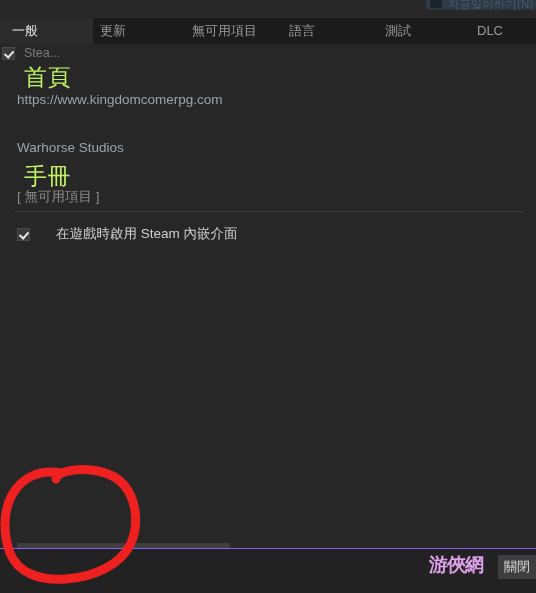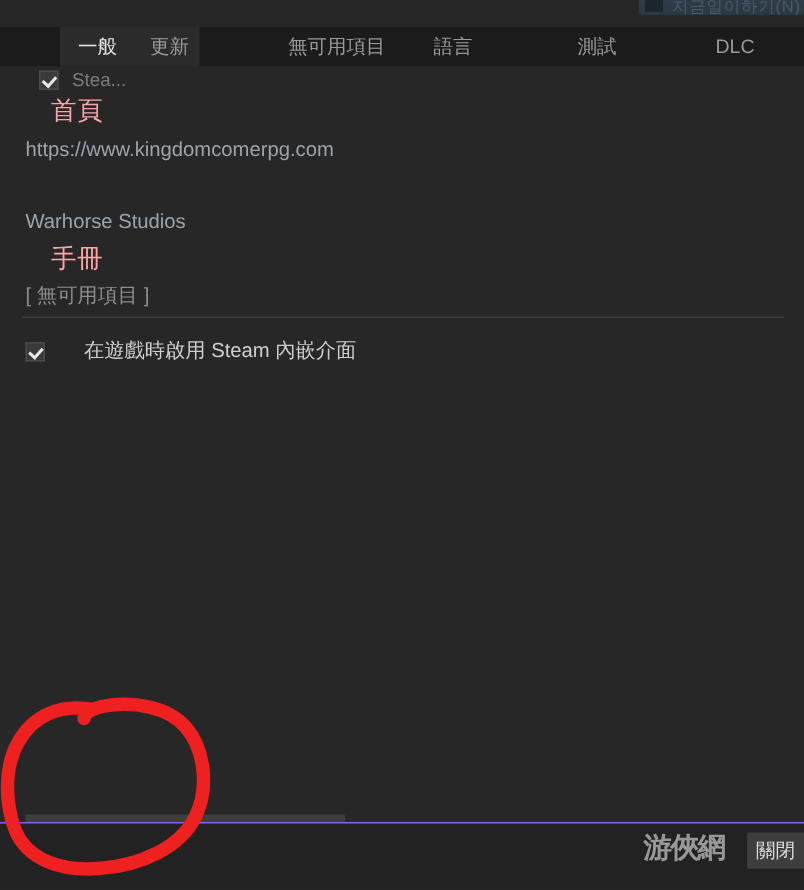"一般" .tab-0 { margin-left: 40px -> none }
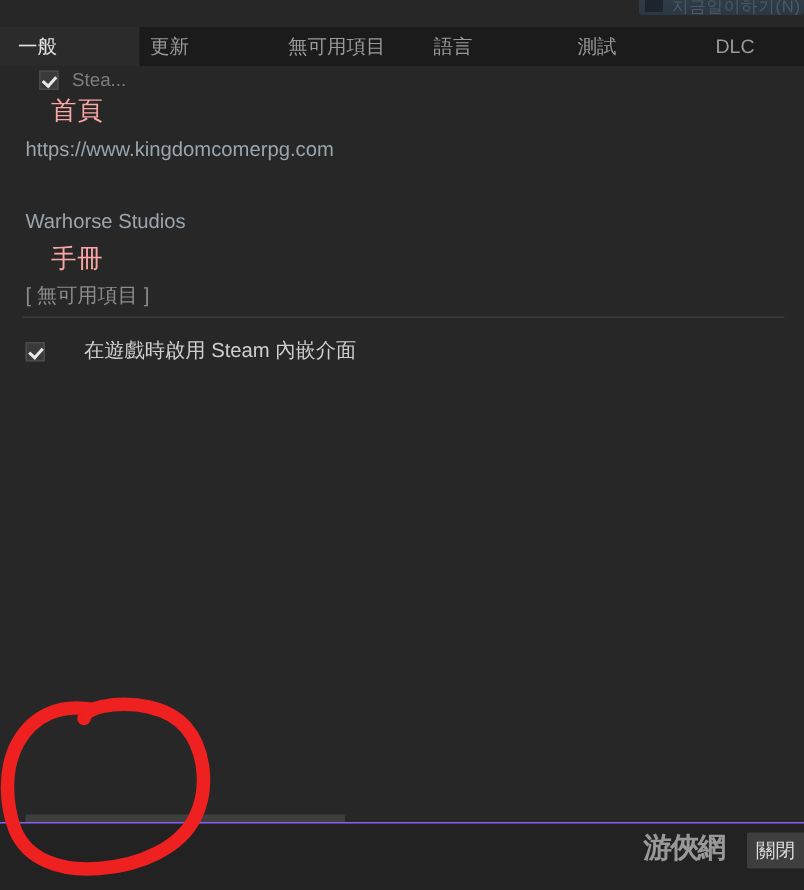"Stea..." .row-clipped { margin-left: 24px -> none }
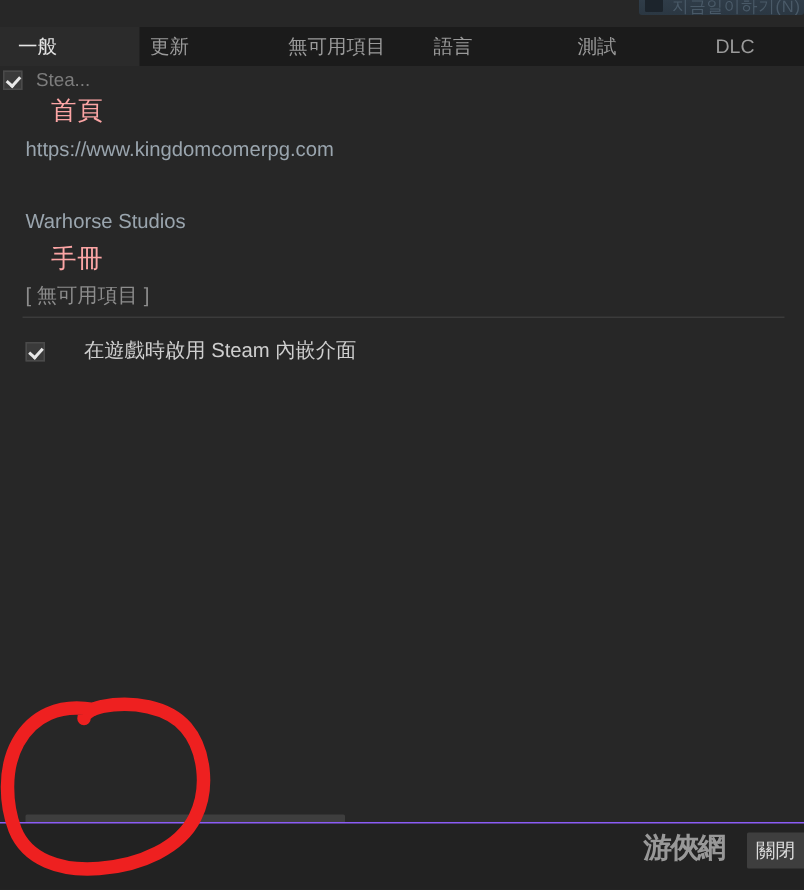"首頁" .heading { color: #fca5a5 -> #bef264; font-size: 17px -> 23px; left: 34px -> 24px }
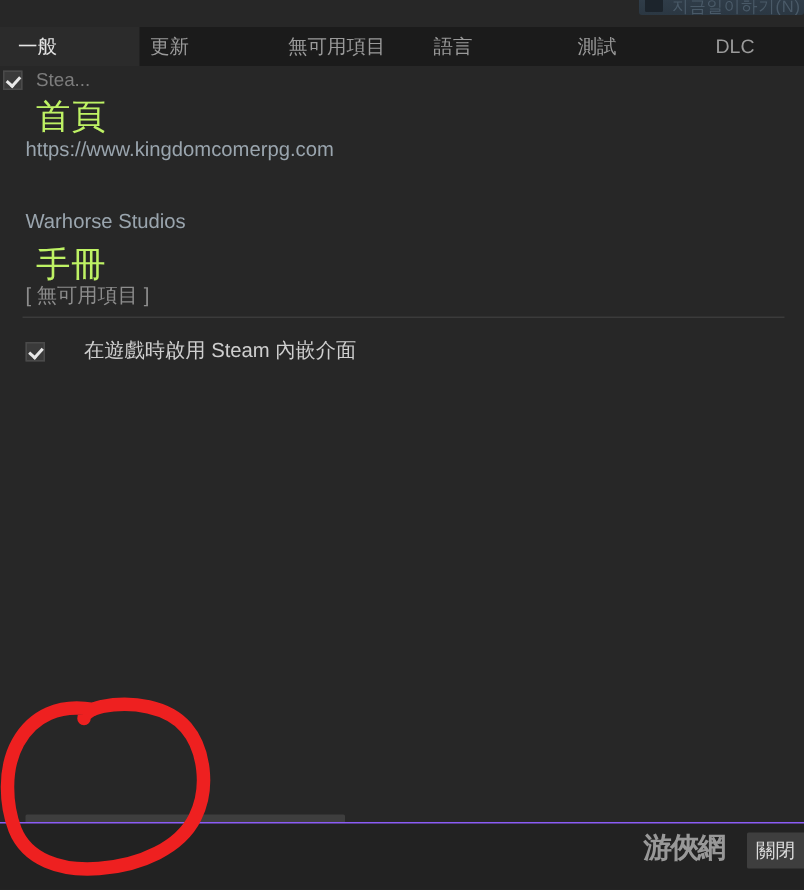"游俠網" .watermark { color: #a3a3a3 -> #f0abfc }
